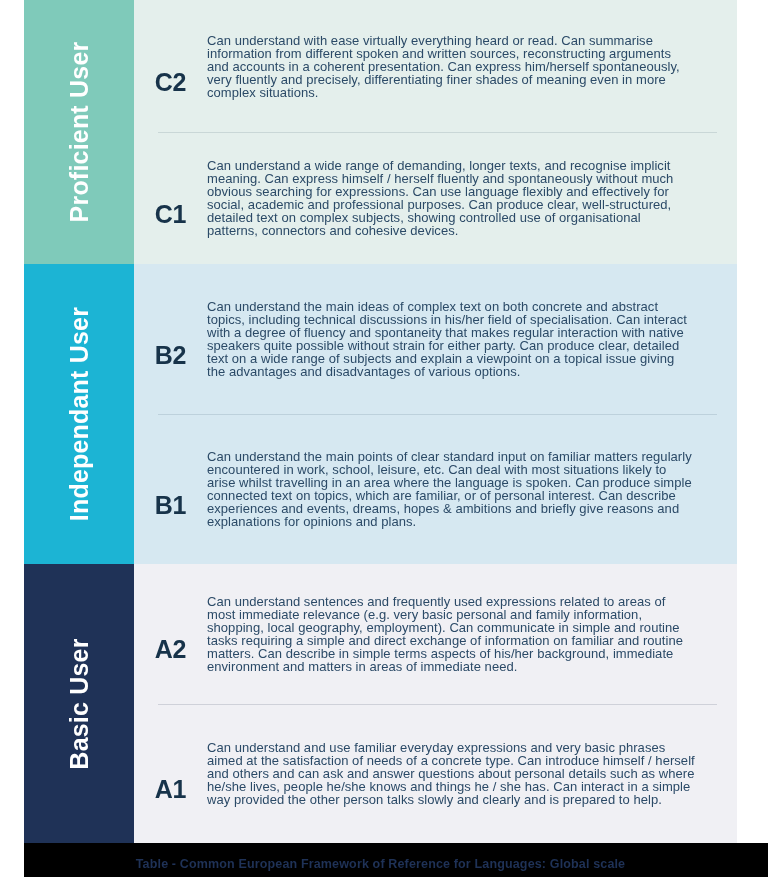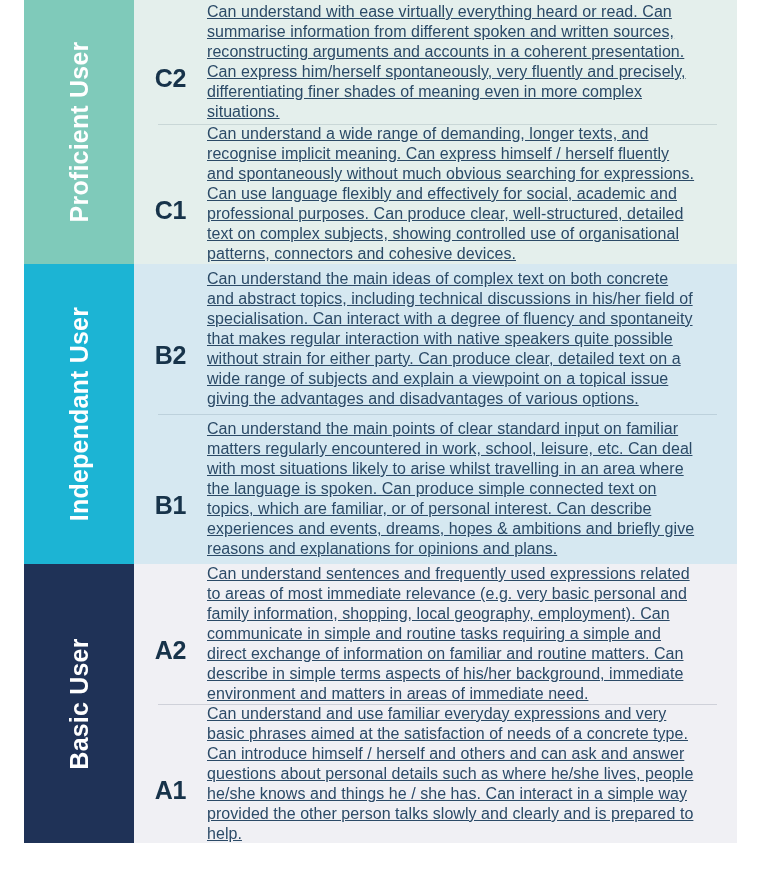"Can understand with ease virtually" .desc { font-size: 16px -> 13px; line-height: 20px -> 13px; text-decoration: underline -> none }
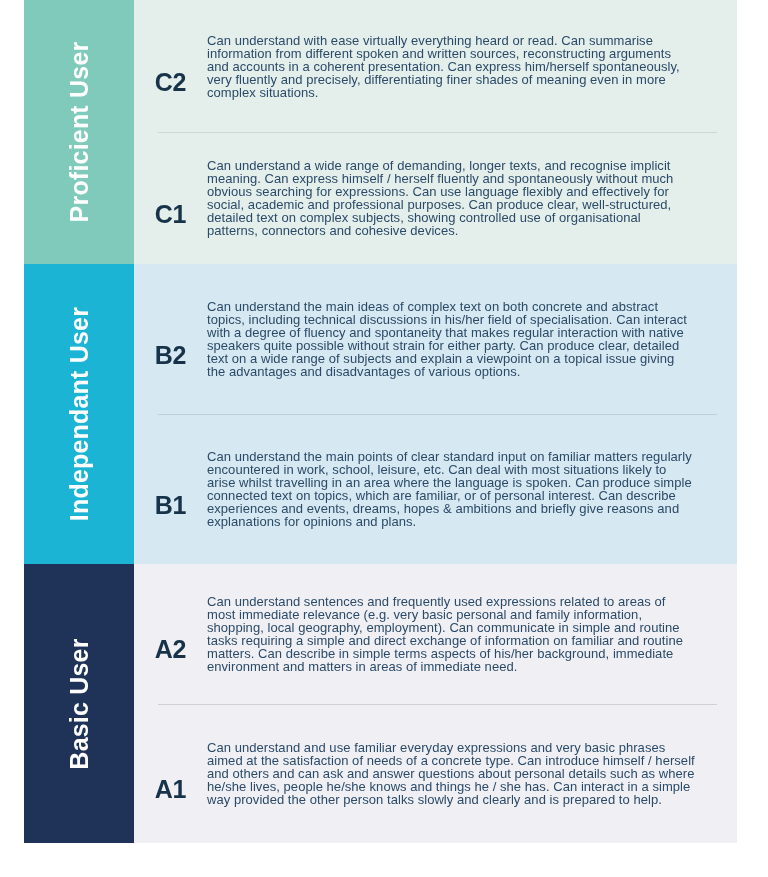"Table - Common European Framework" div.footer { html: none -> <div> <div>Table - Common European Framework of Reference for Languages: Global scale</div> </div> }
